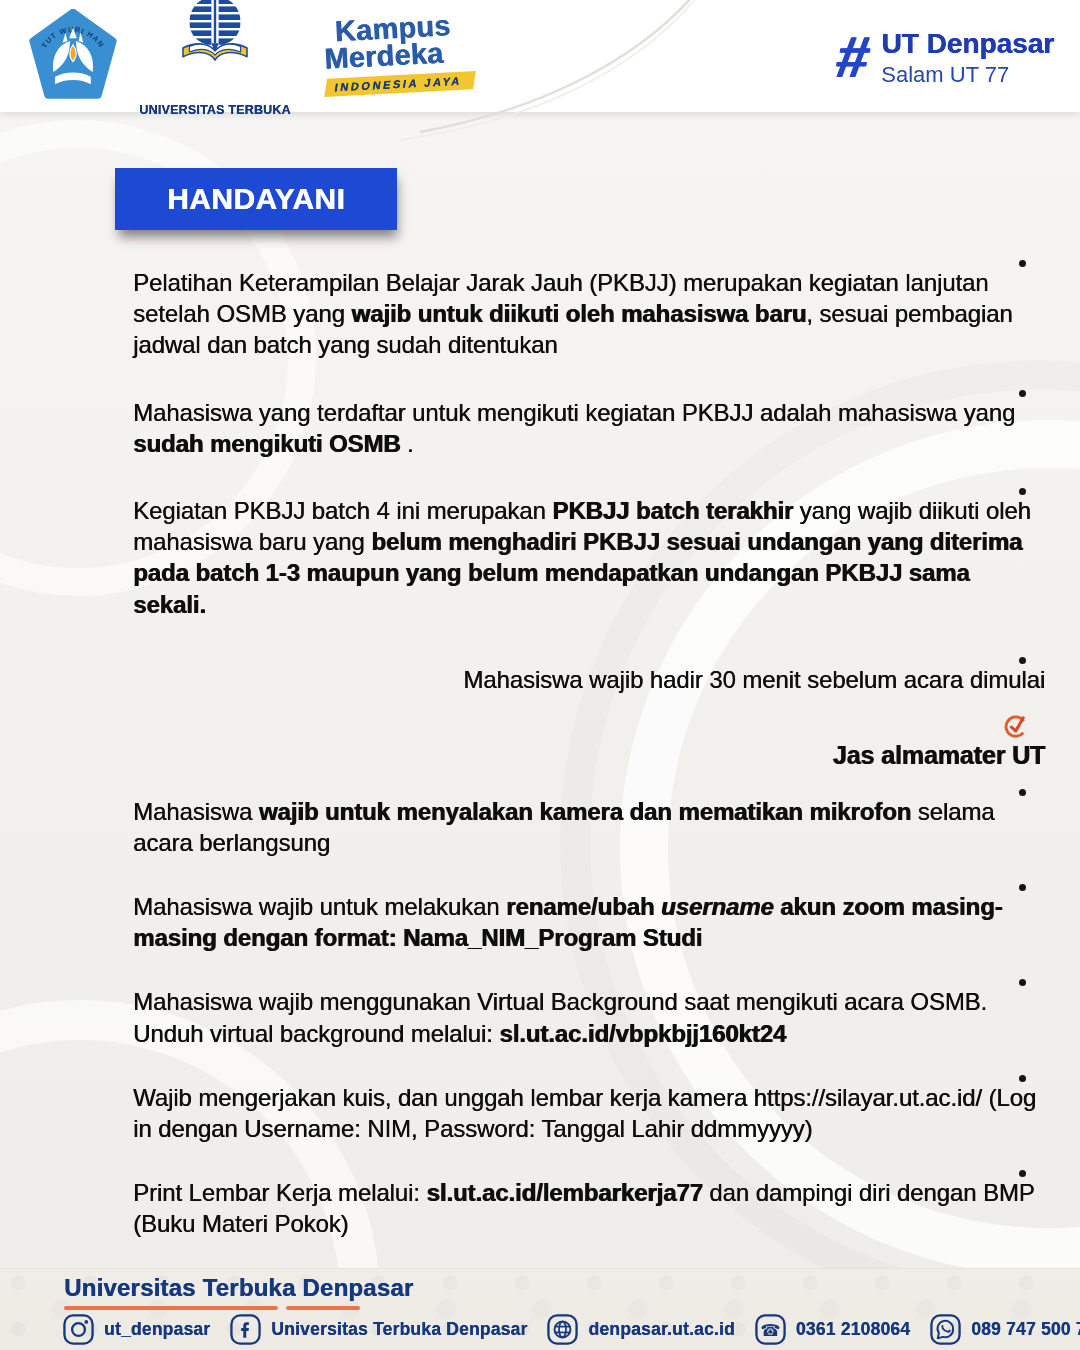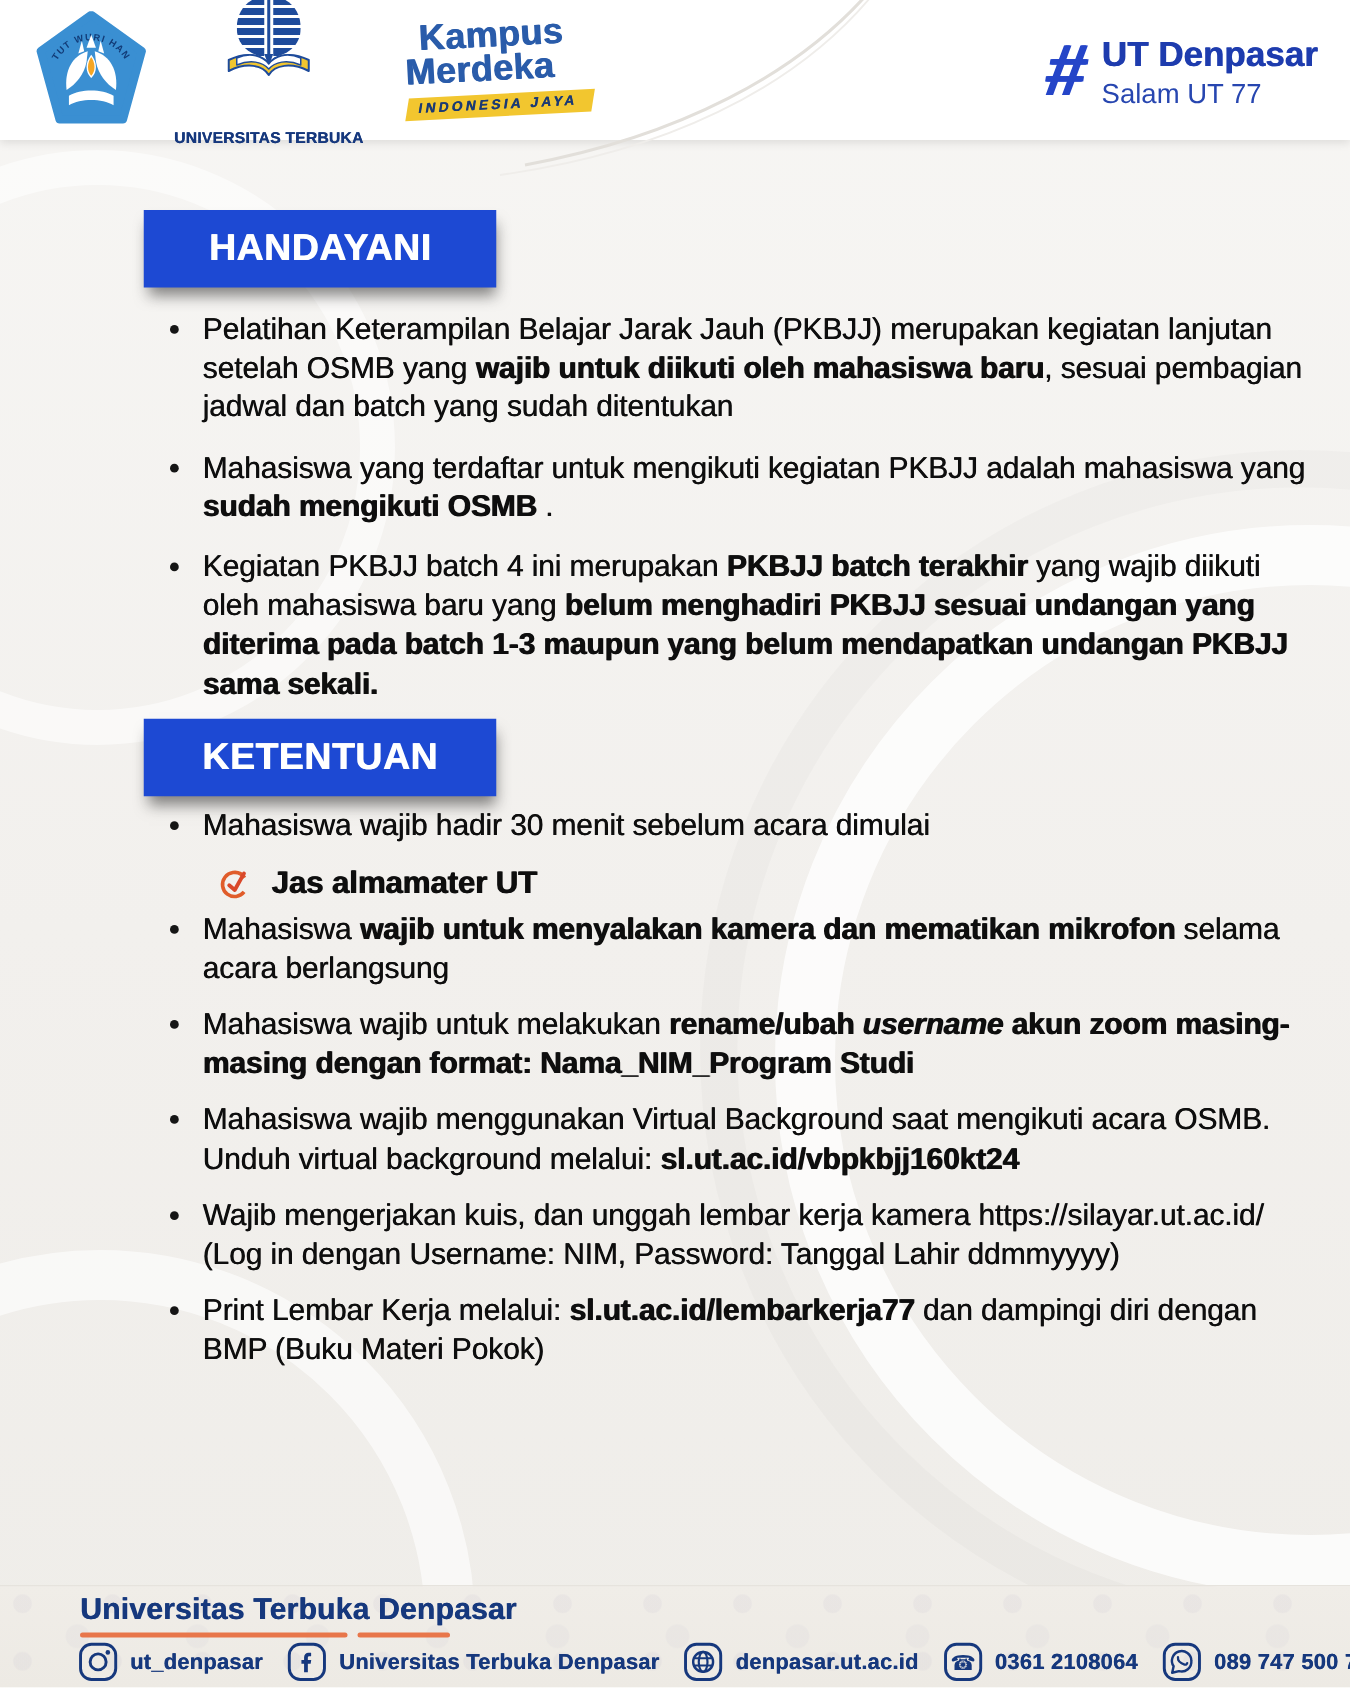"Pelatihan Keterampilan Belajar Jarak" .item { align-items: flex-start -> flex-end; flex-direction: none -> column }
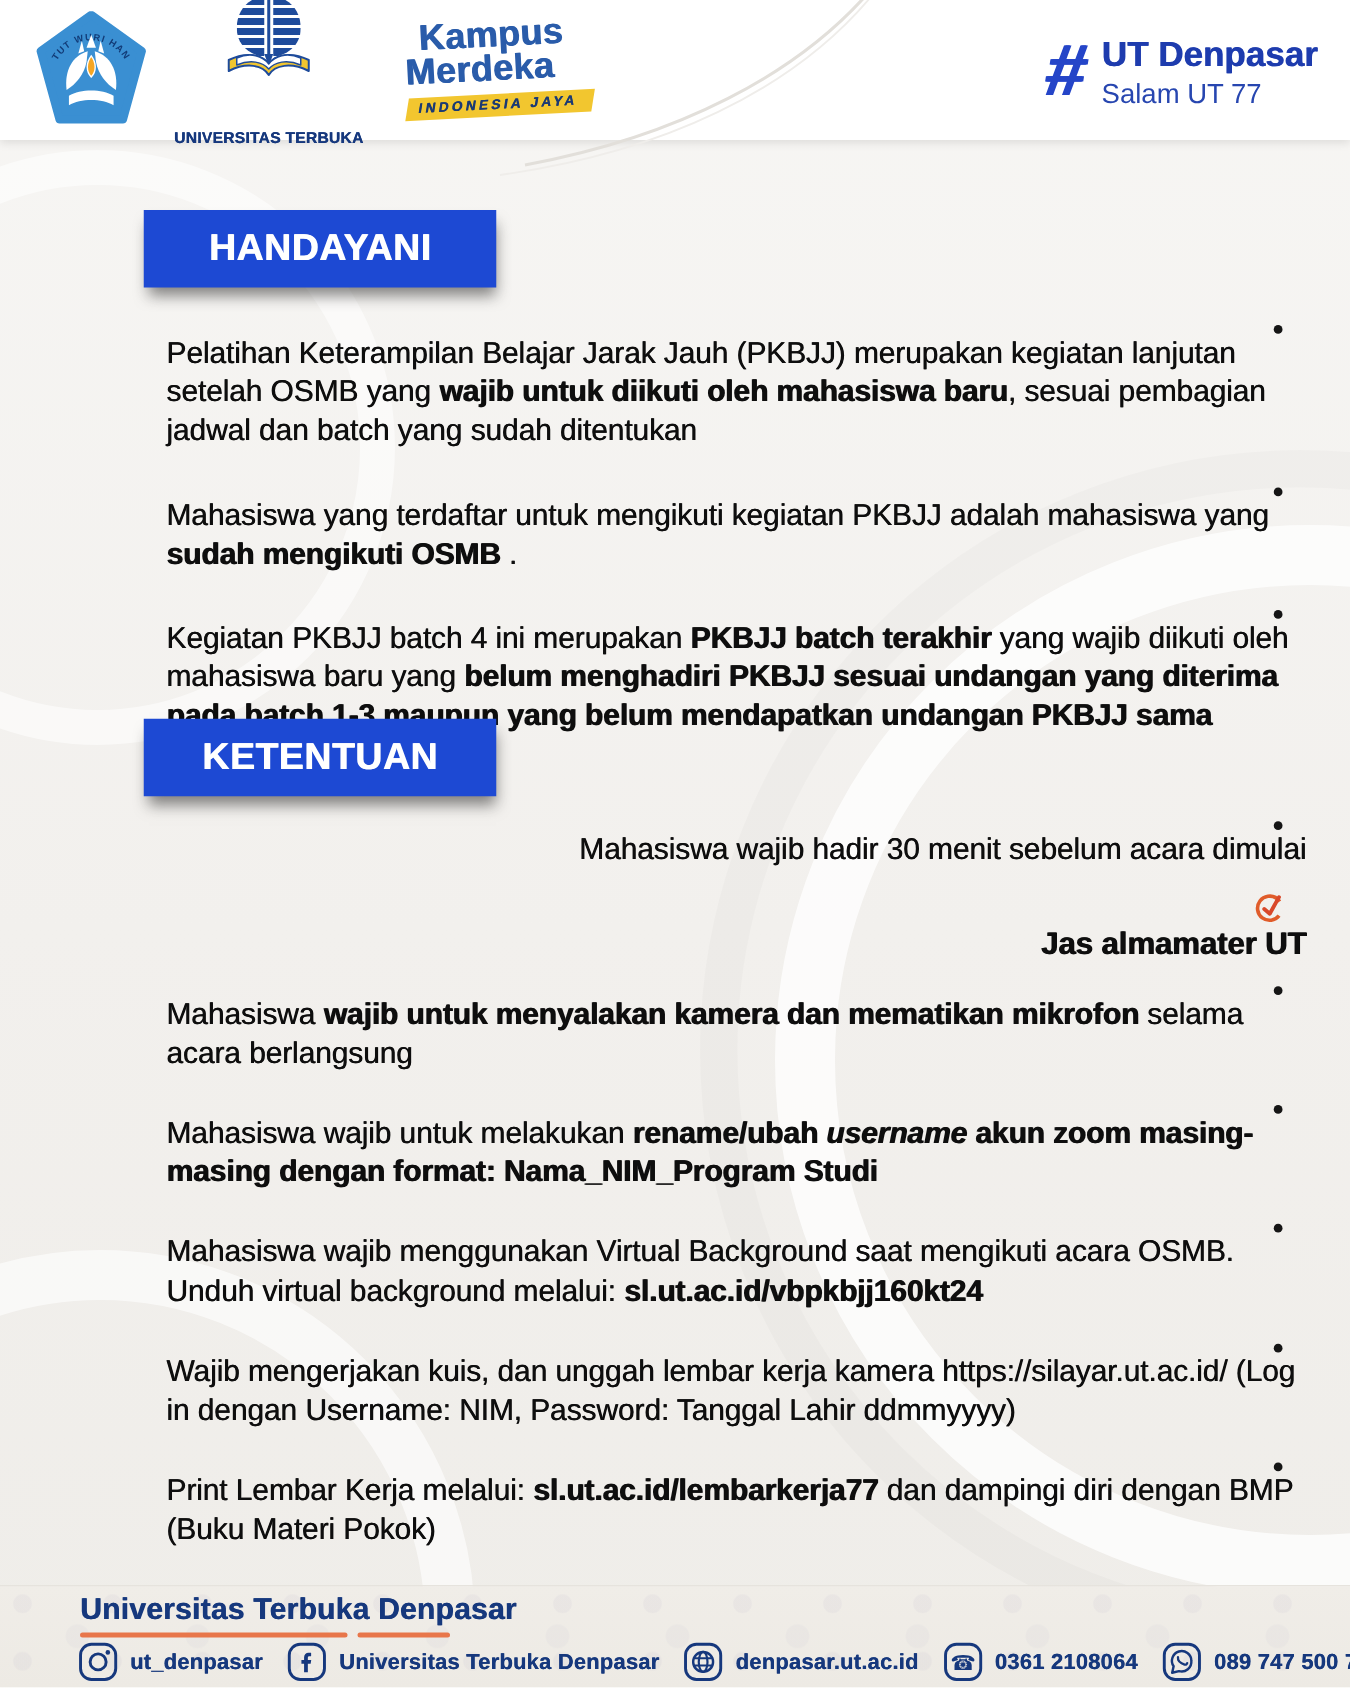"KETENTUAN" div.band { html: <div>KETENTUAN</div> -> none }
